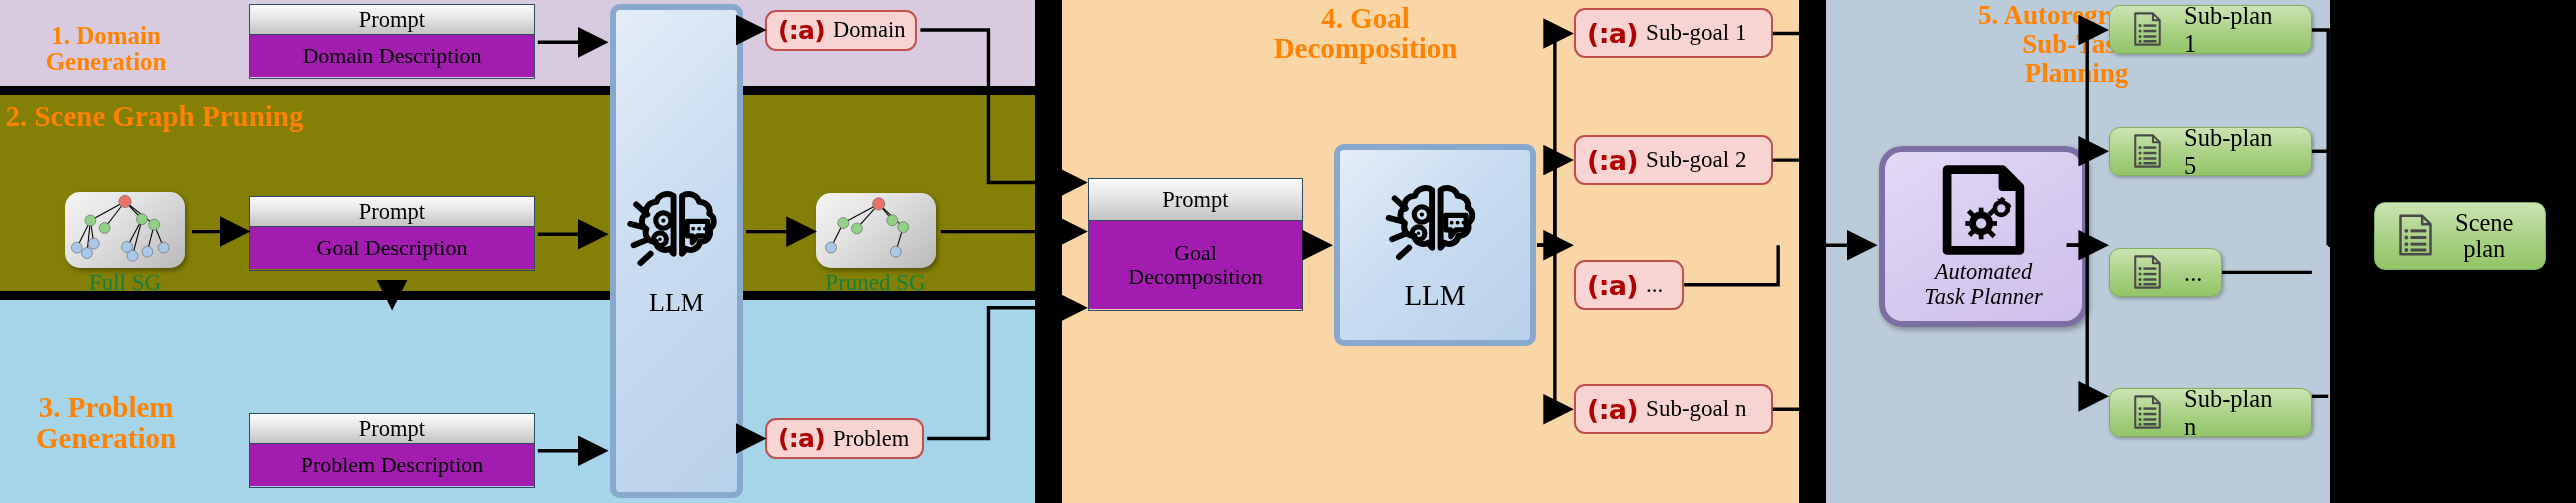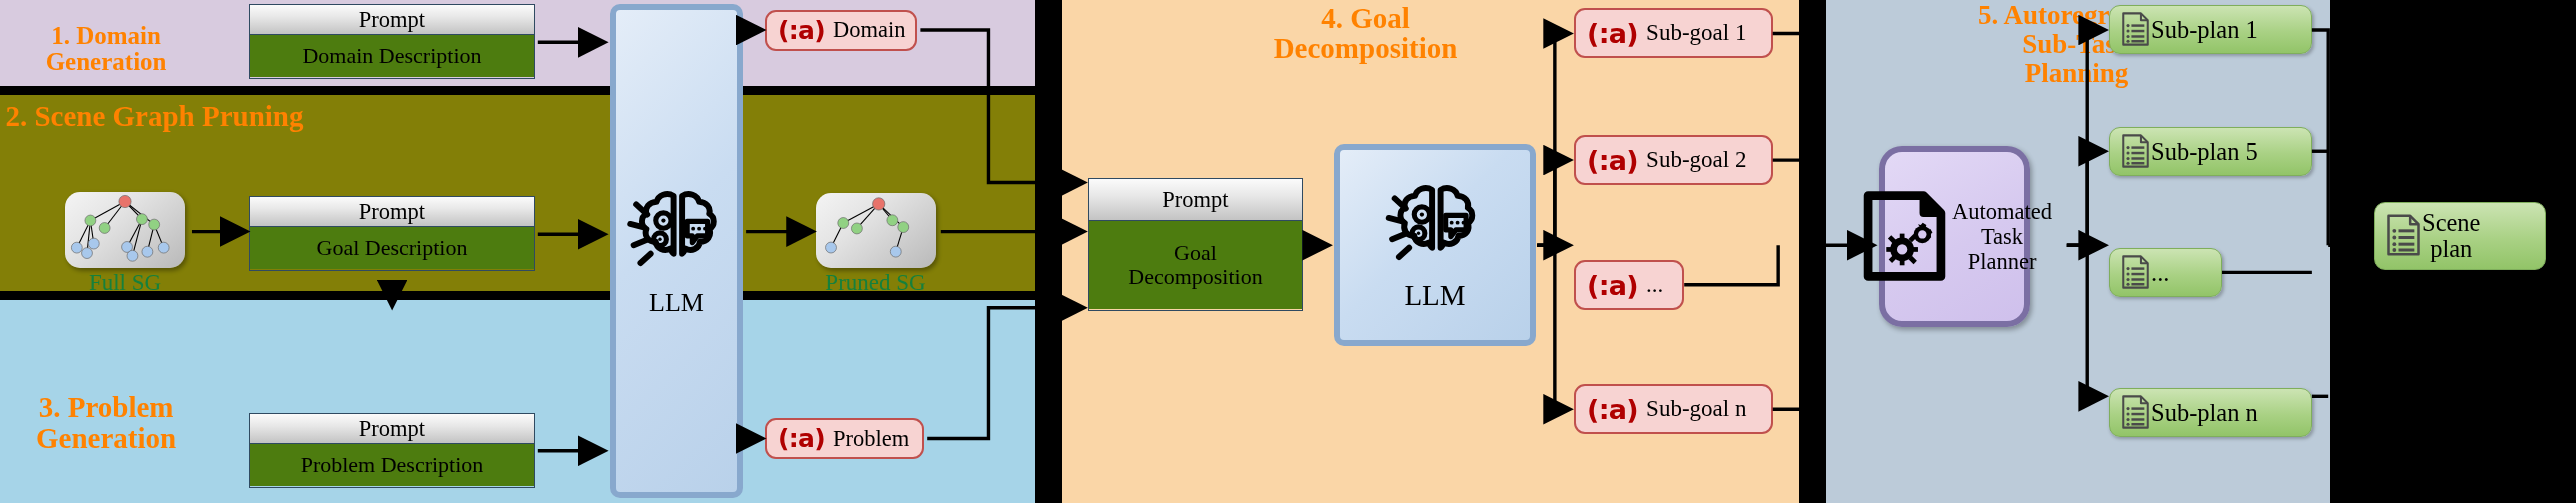"Sub-plan 1" .plan-chip { gap: 1px -> 22px; padding: 0 11px -> 0 23px }
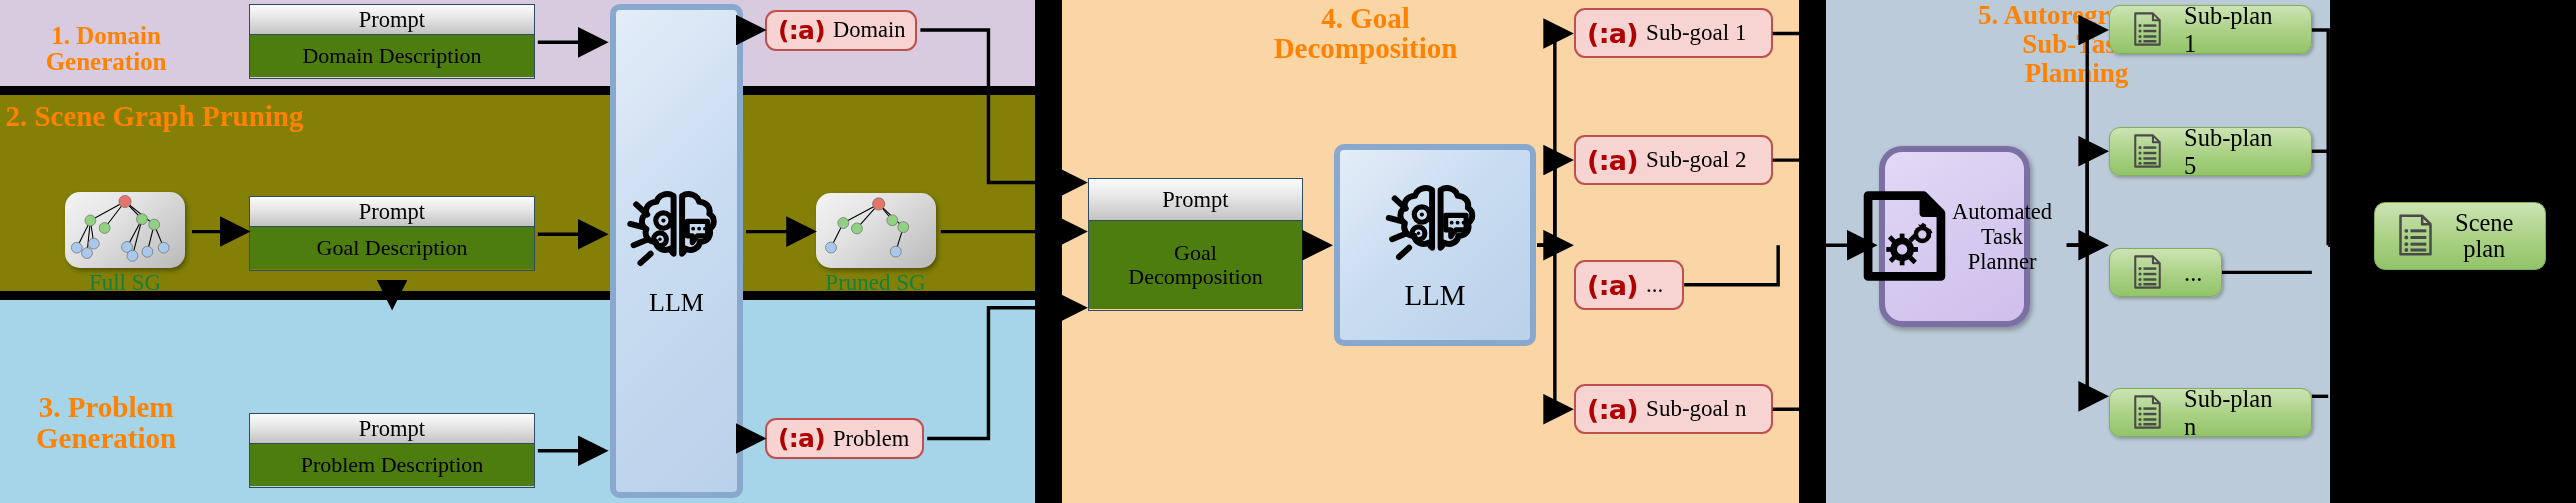"Domain Description" .prompt-body { background: #4d7c0f -> #a21caf }
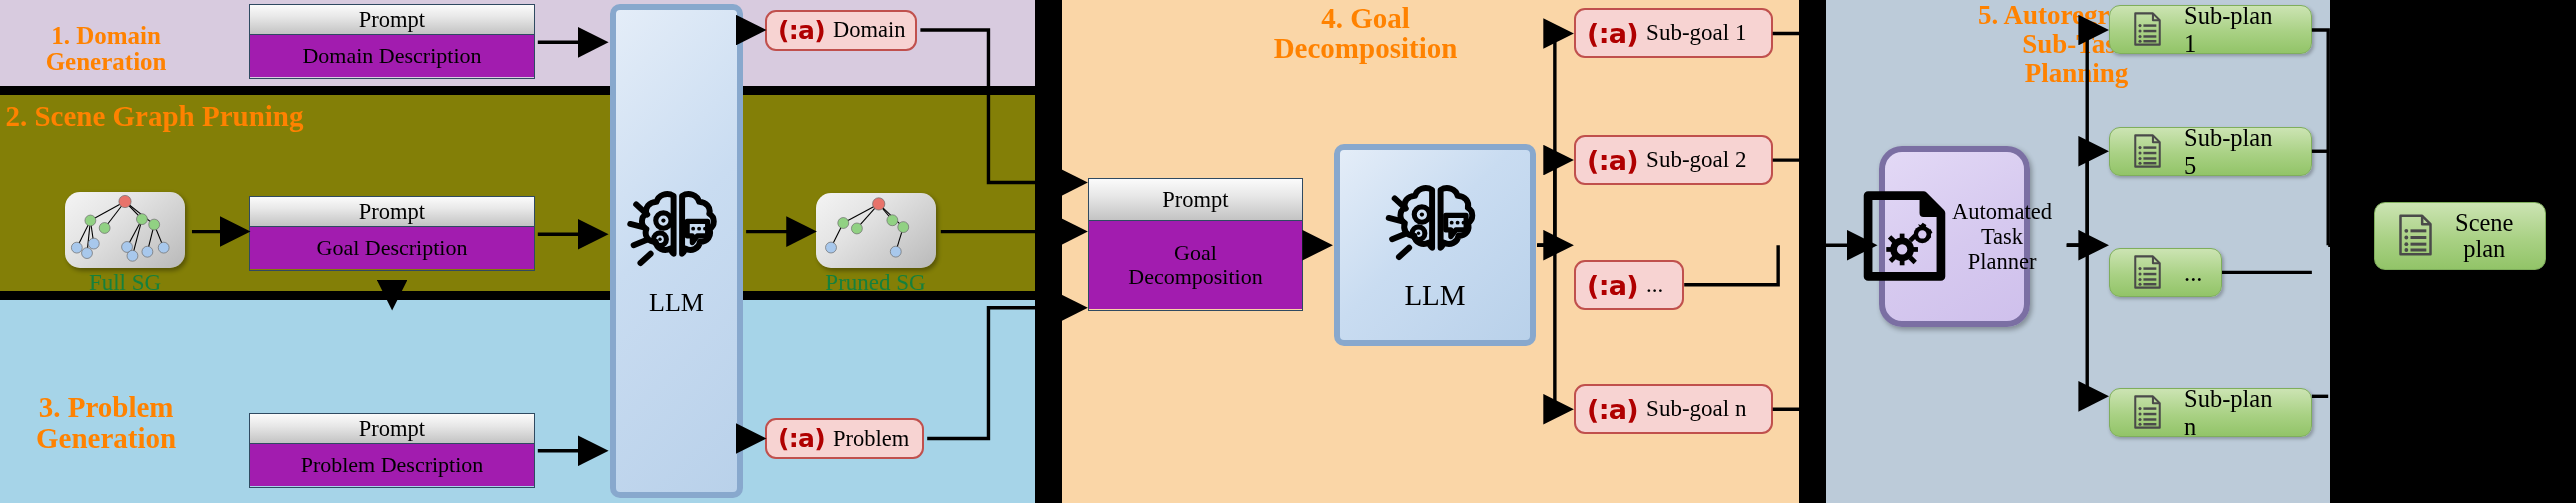"Automated" #planner-box { flex-direction: none -> column; font-style: none -> italic; width: 151px -> 209px }
